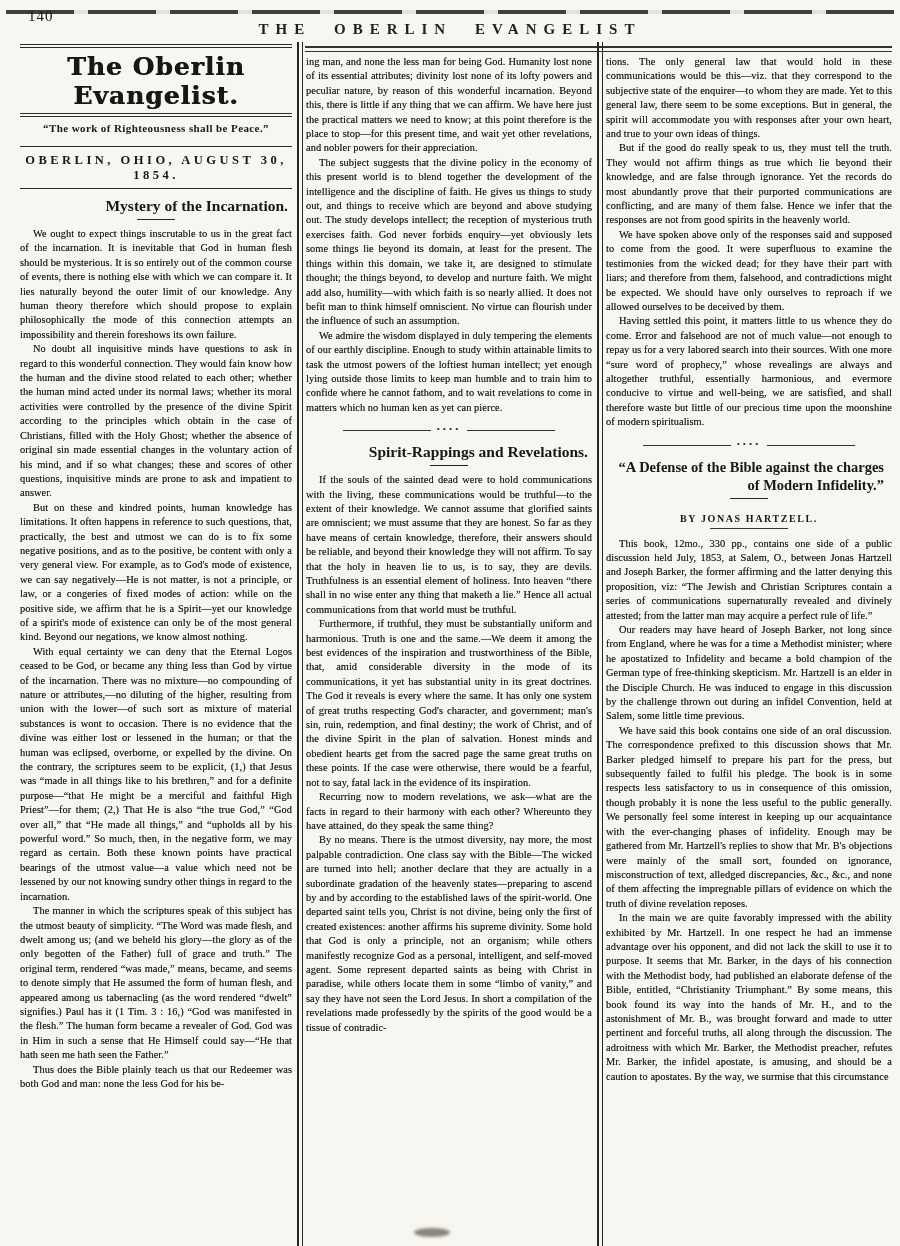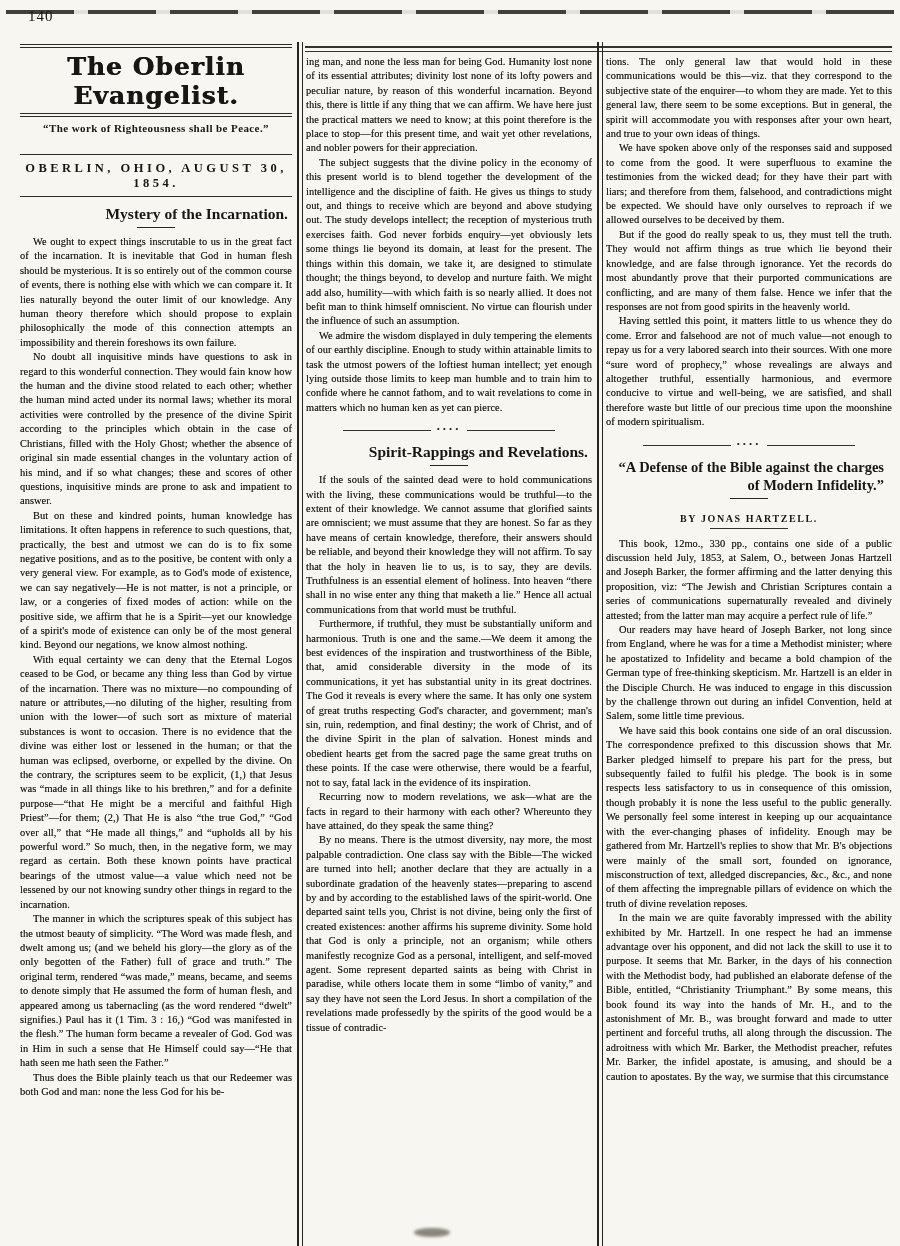"THE OBERLIN EVANGELIST" div.running-head { html: none -> <div>THE OBERLIN EVANGELIST</div> }
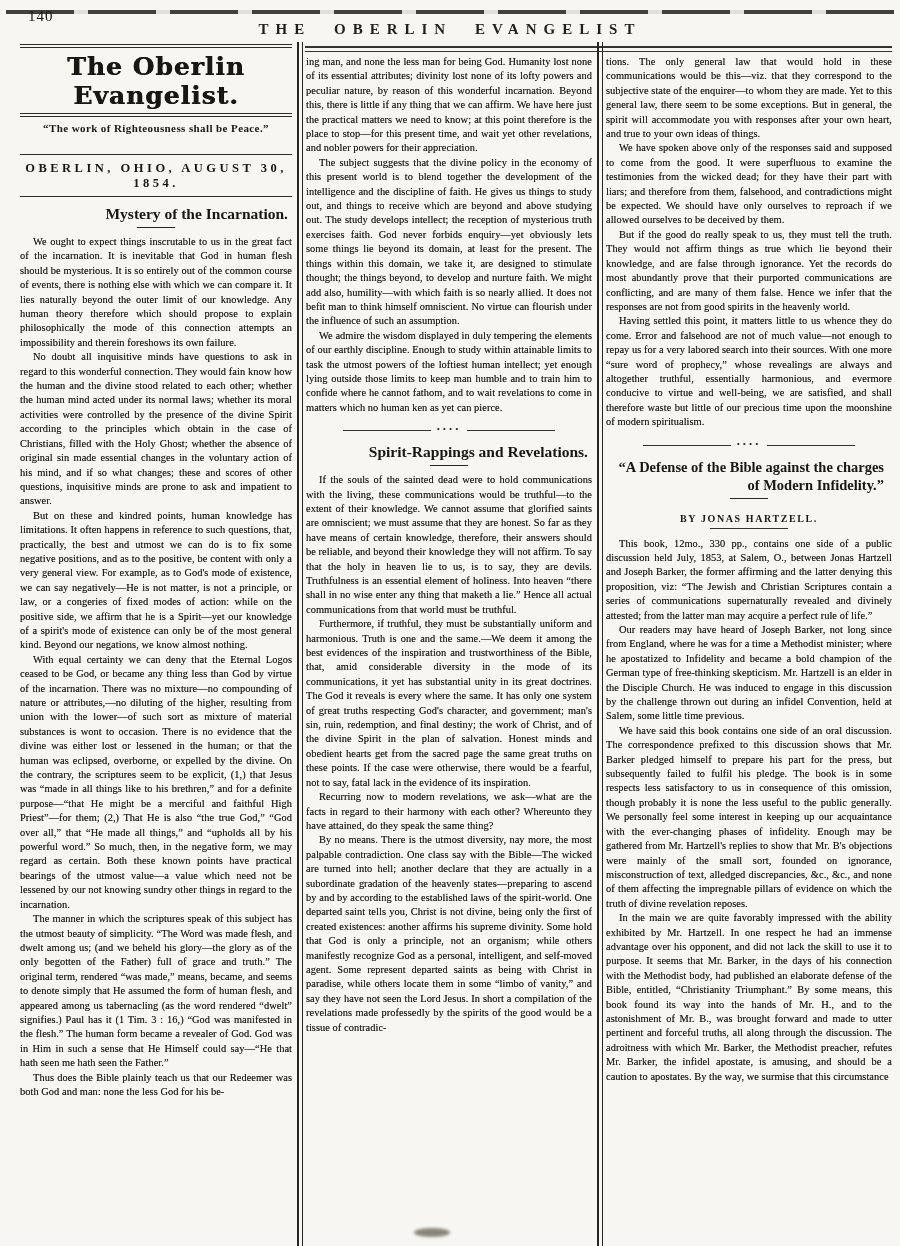"“The work of Righteousness shall" .mh-motto { margin: 5px 0 20px -> 5px 0 12px }
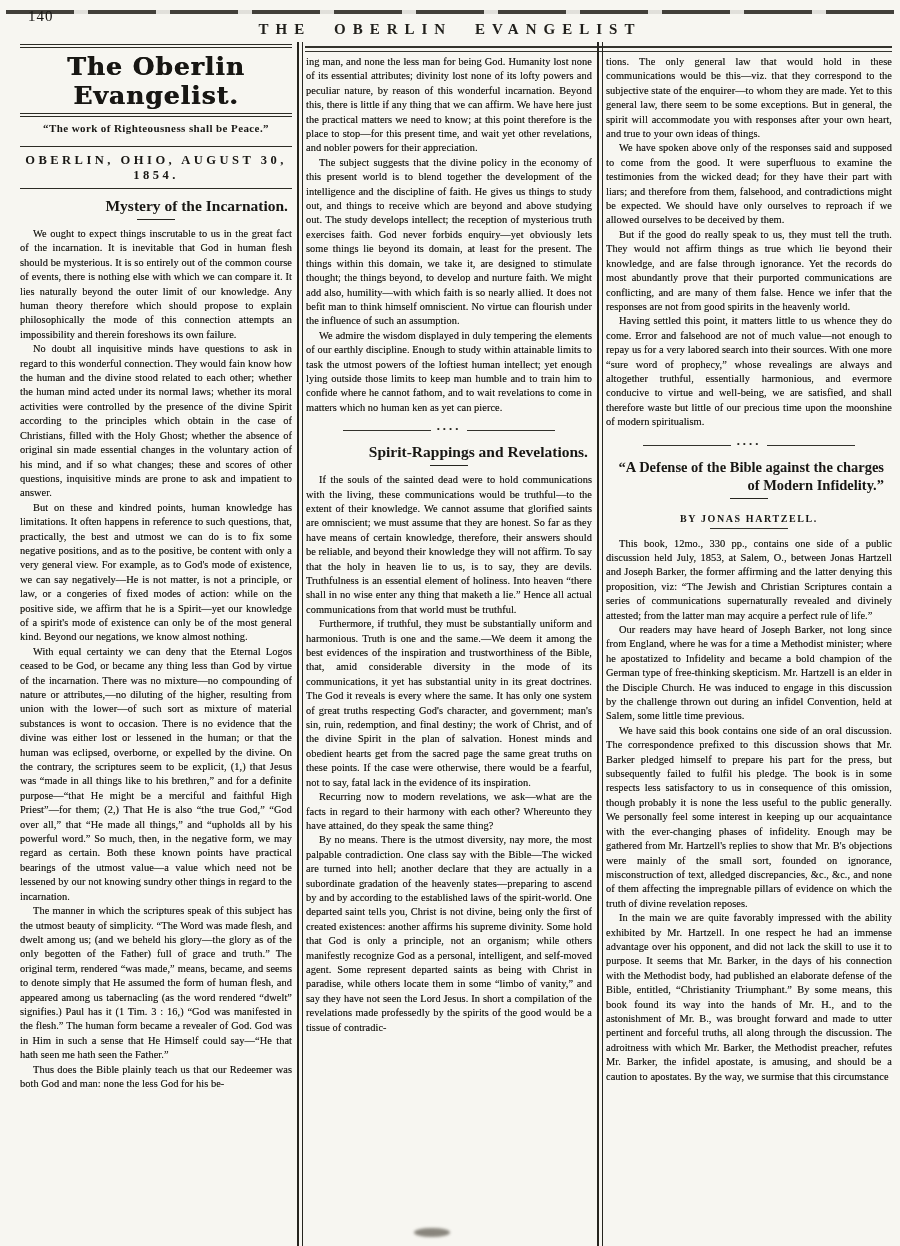"We have spoken above only" p { order: before "But if the good do" -> after "But if the good do" }
